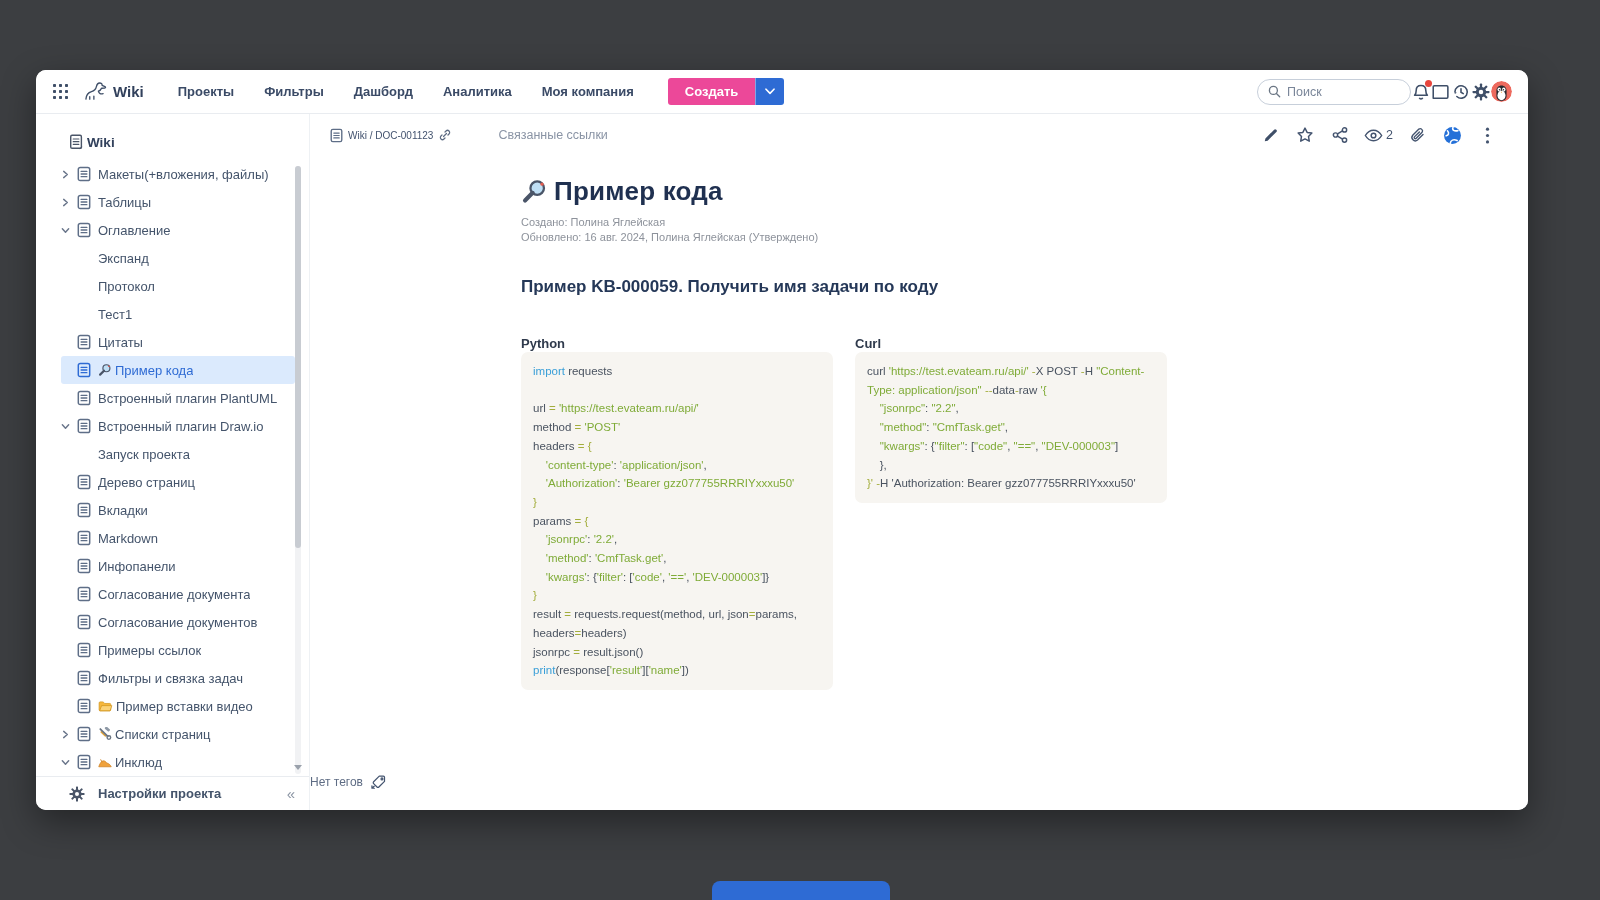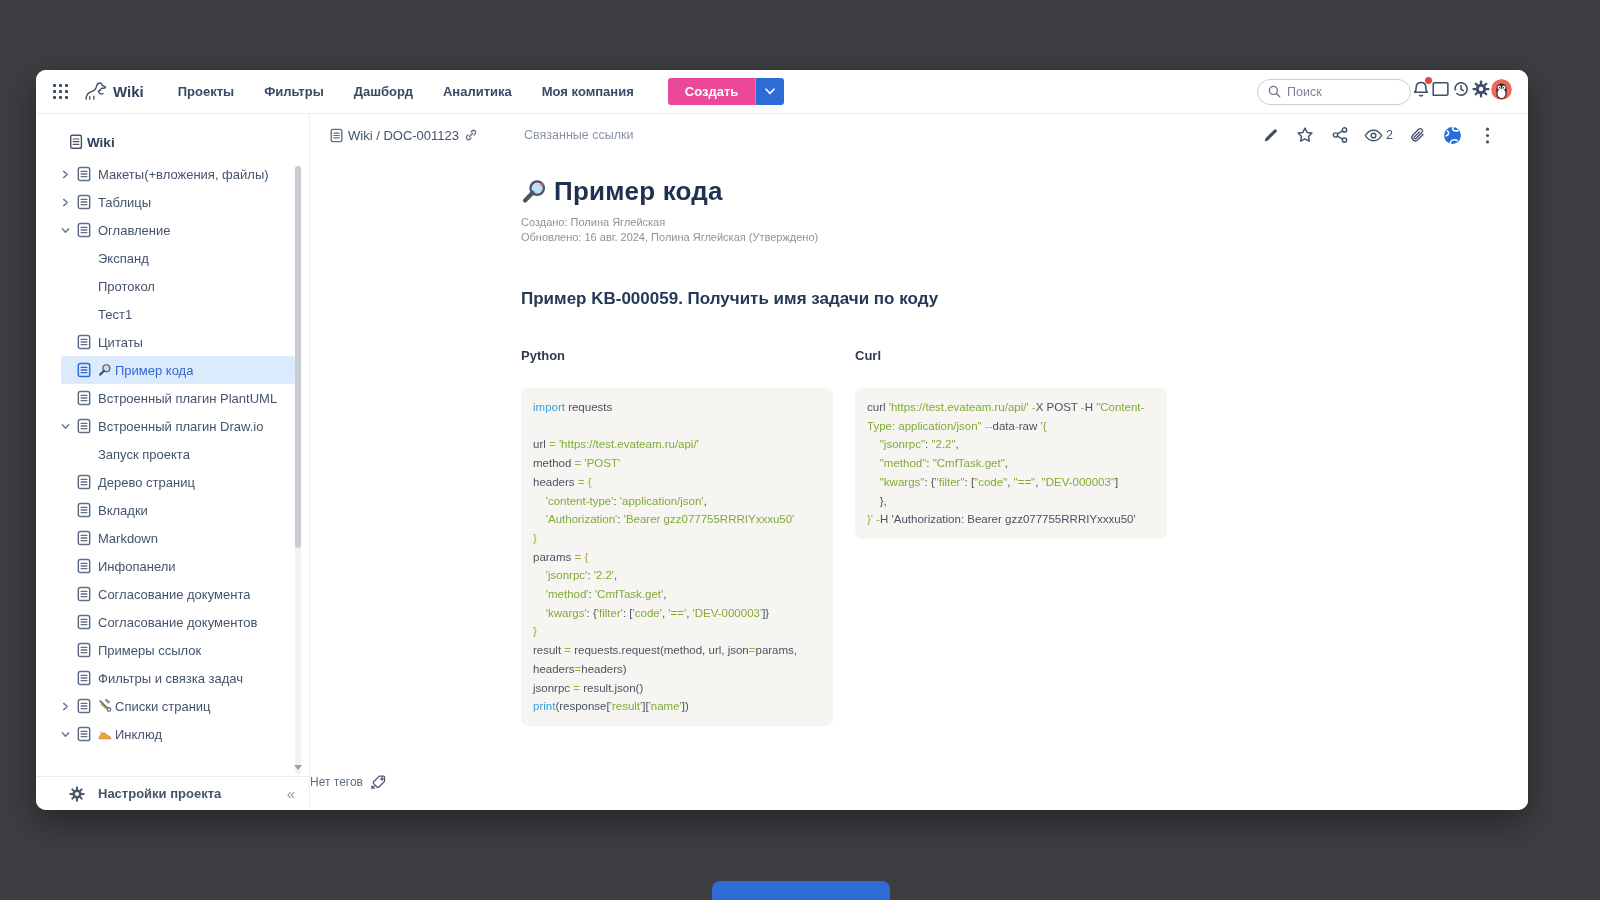"Поиск" .nav-right { align-items: none -> center }
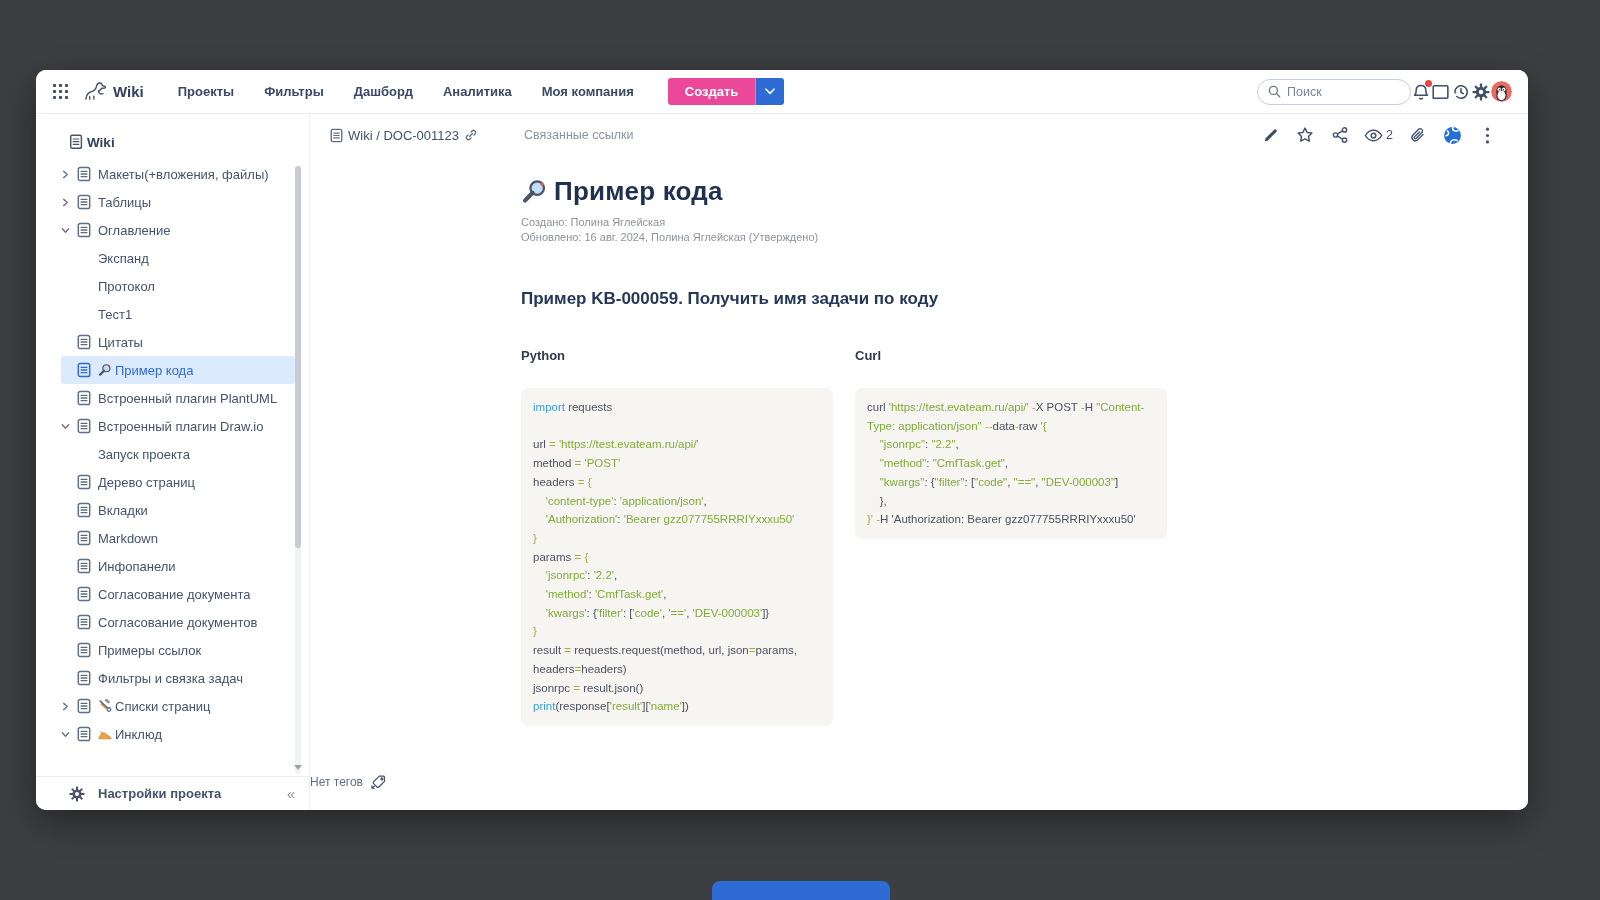"Wiki / DOC-001123" .breadcrumb { font-size: 13px -> 10px }
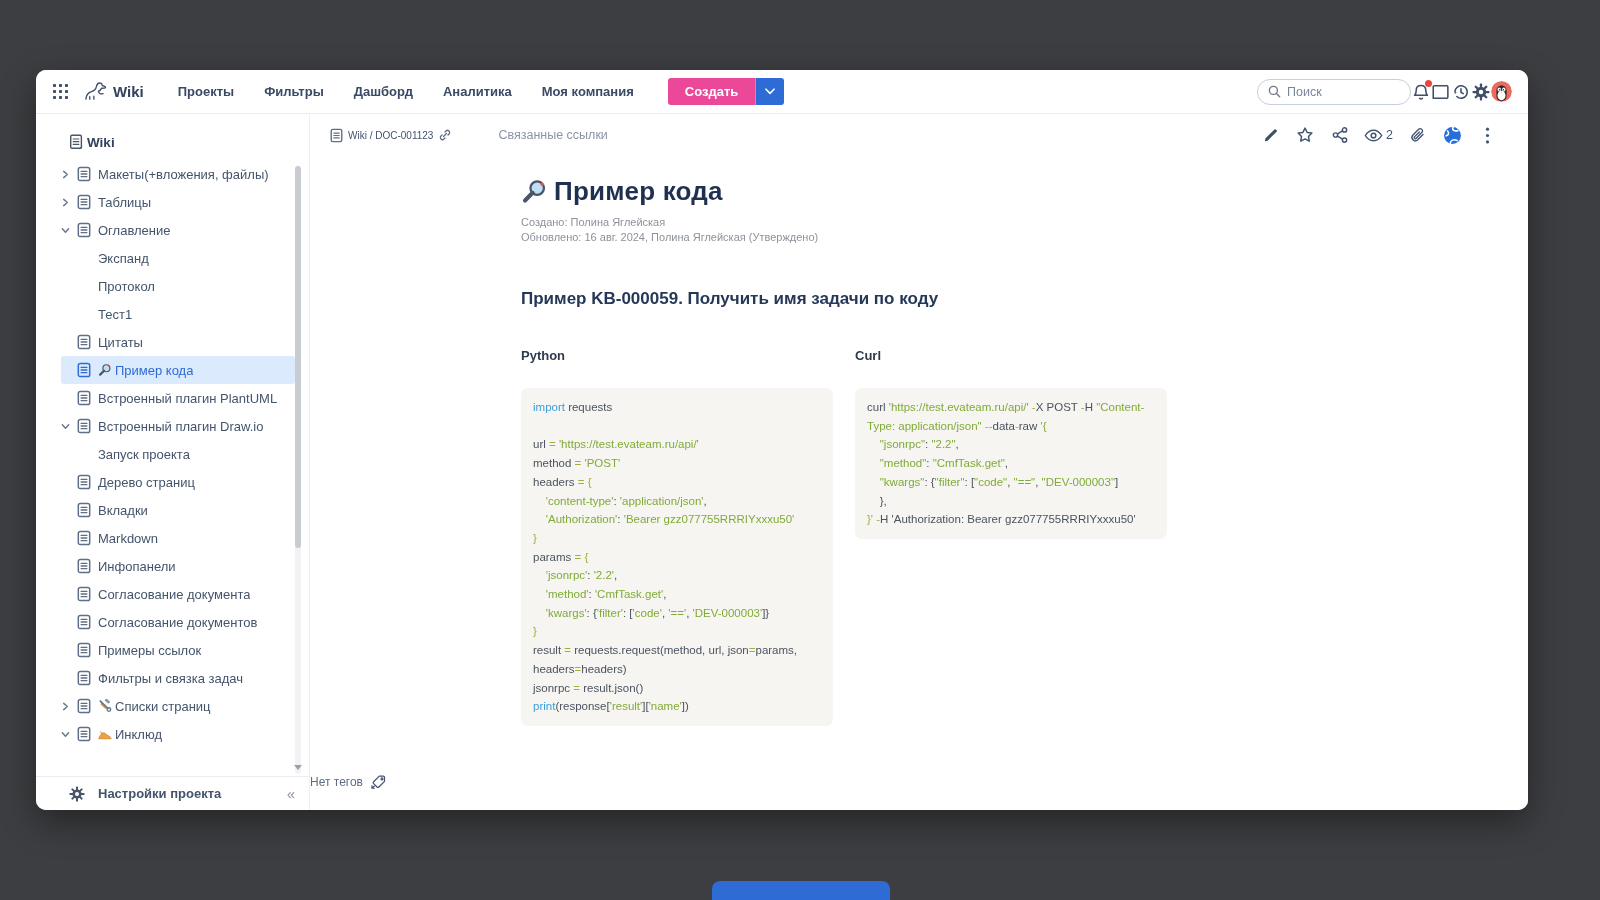"Пример KB-000059. Получить имя задачи" .subtitle { margin-top: 44px -> 32px }
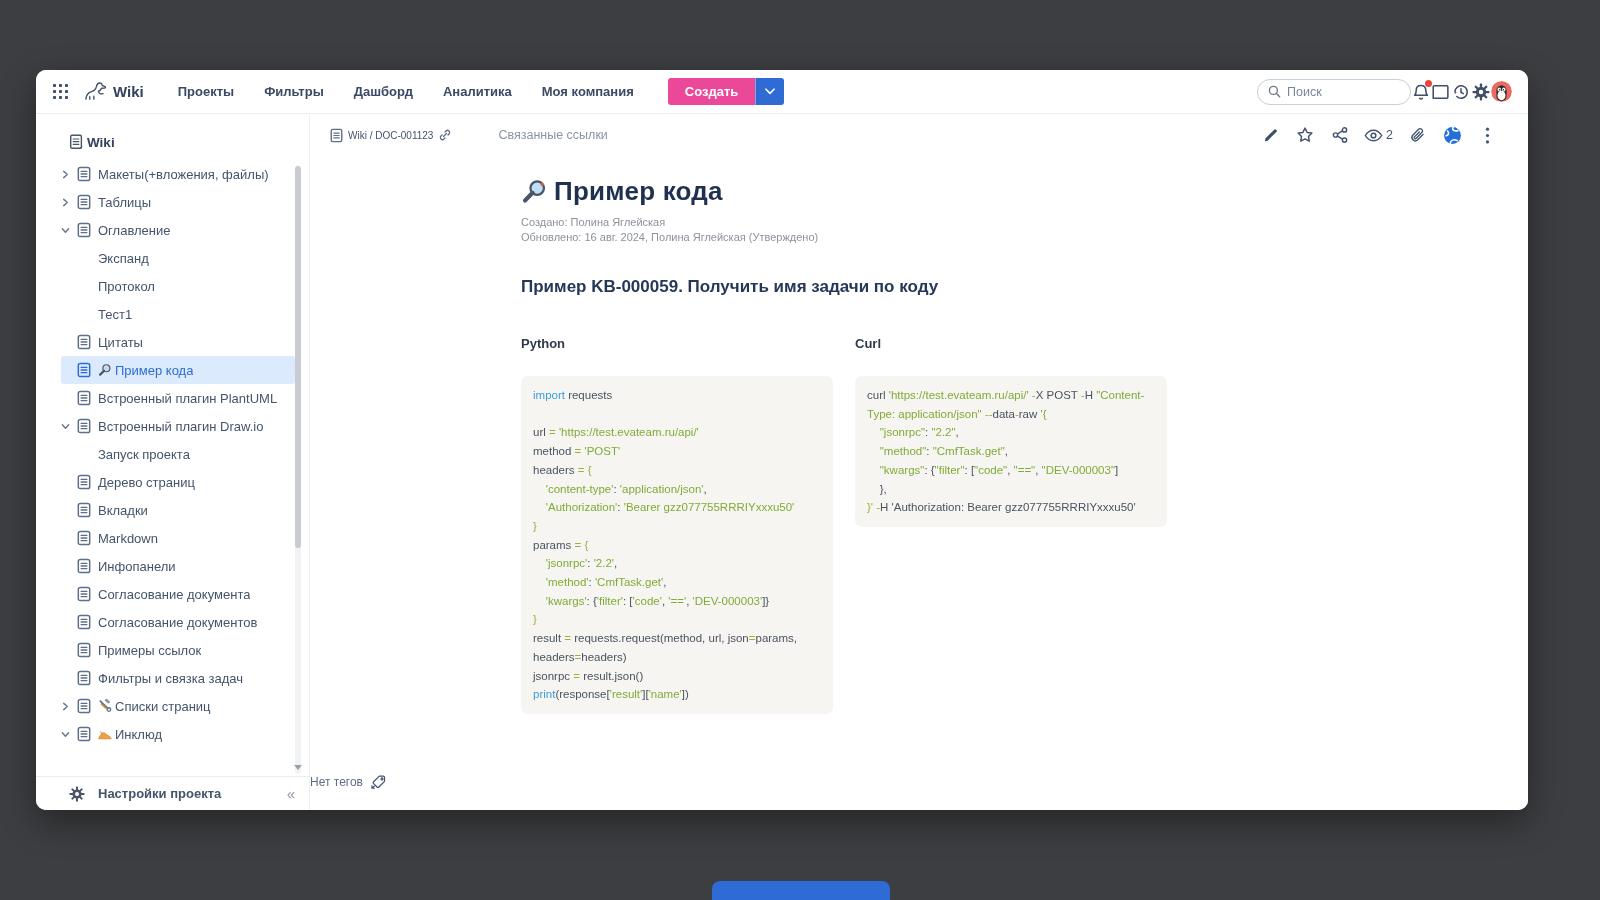"Python" .code-title { margin-bottom: 25px -> 1px }
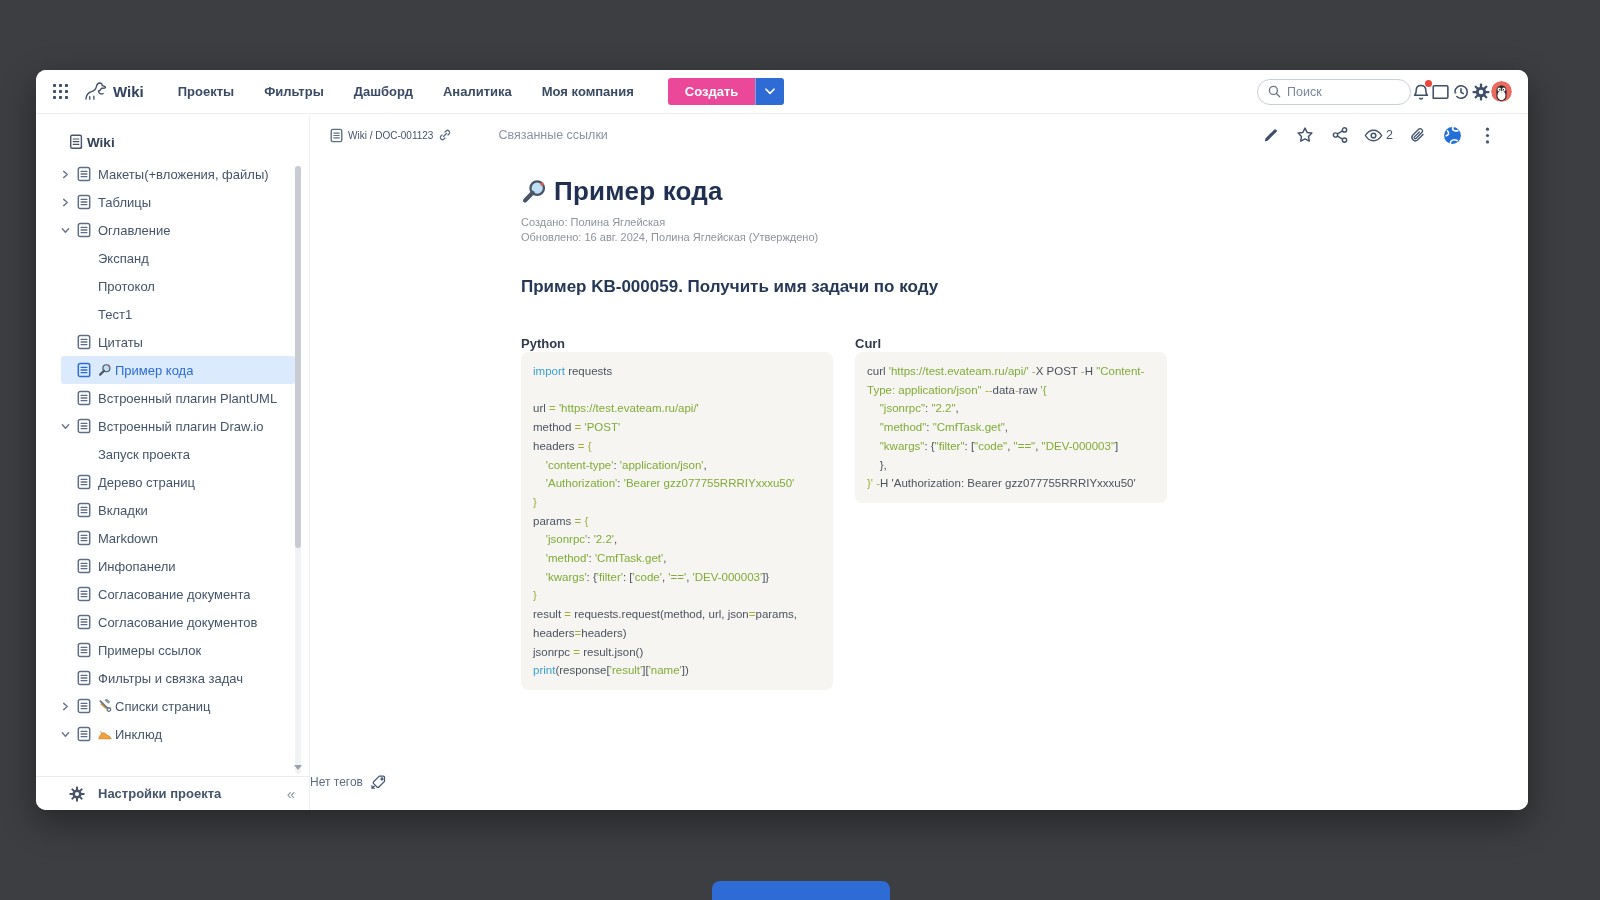"Пример вставки видео" div.tree-row { html: none -> <div> <span></span> <span> <svg> <rect></rect> <path></path> </svg> </span> <span> <svg> <path></path> <path></path> </svg> </span> <span>Пример вставки видео</span> </div> }
